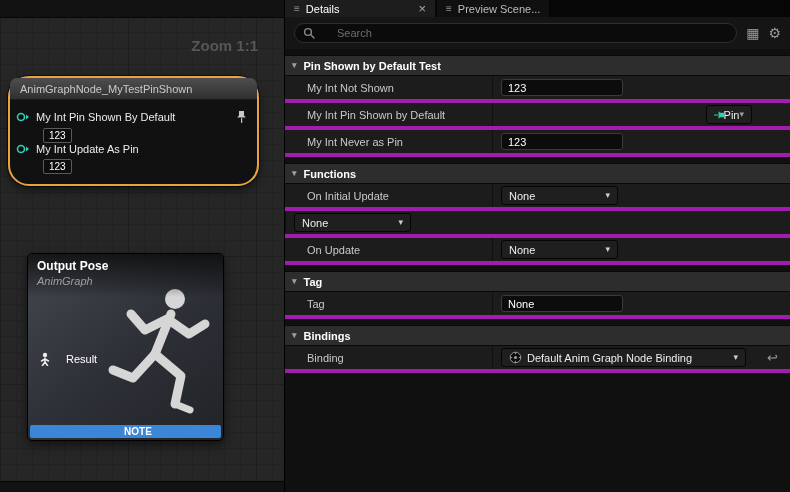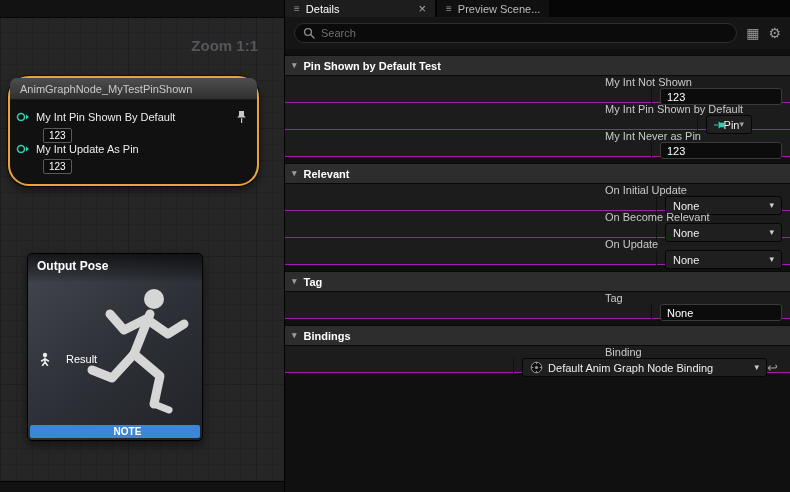"Search" .searchbox { gap: 6px -> 22px }
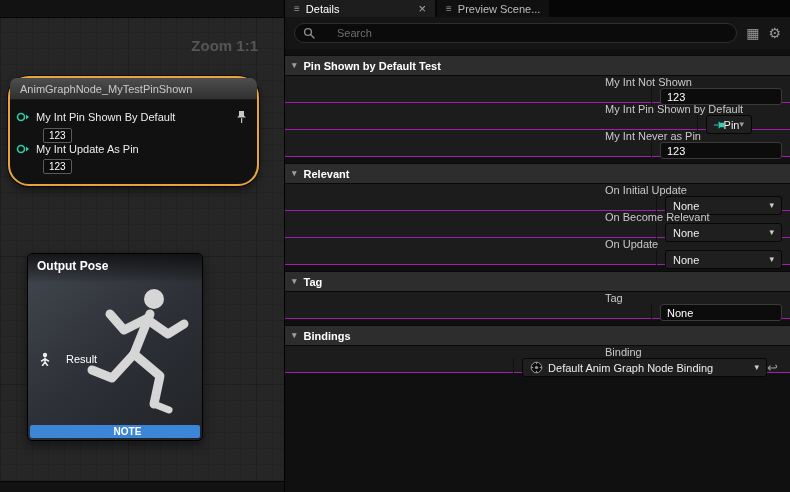"My Int Not Shown" .prow { align-items: flex-end -> center; border-bottom: 1px solid #a21caf -> 4px solid #a21caf; flex-direction: column -> none }
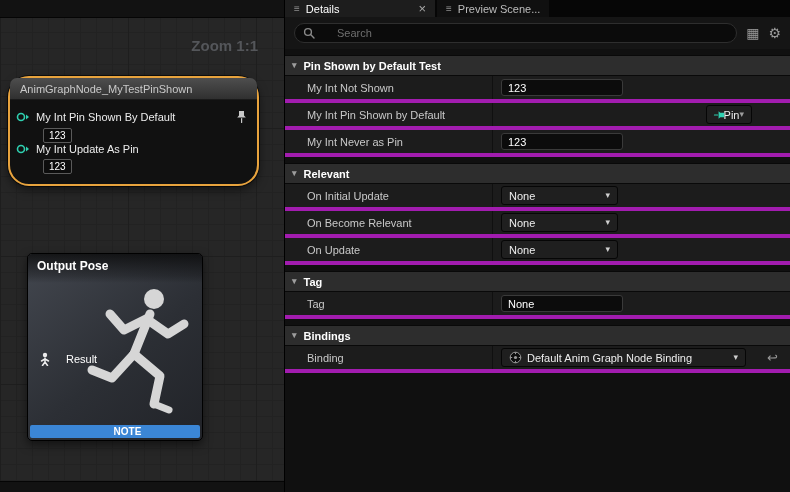"Relevant" span { text: Relevant -> Functions }
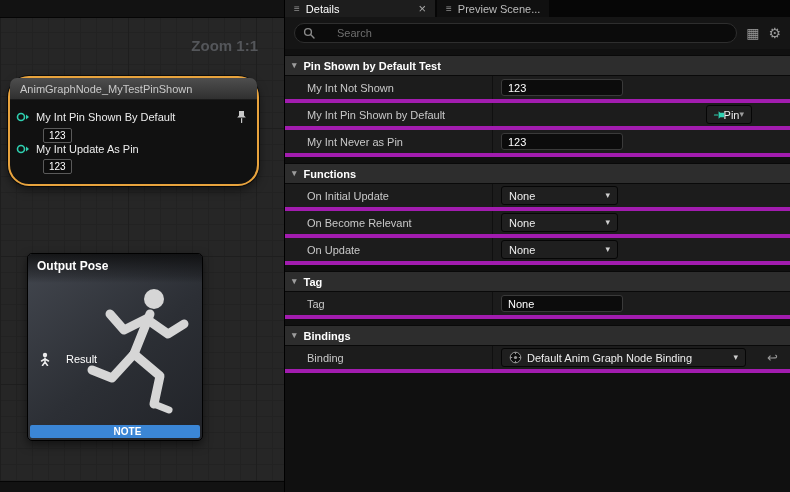"On Become Relevant" div.plabel { html: <div>On Become Relevant</div> -> none }
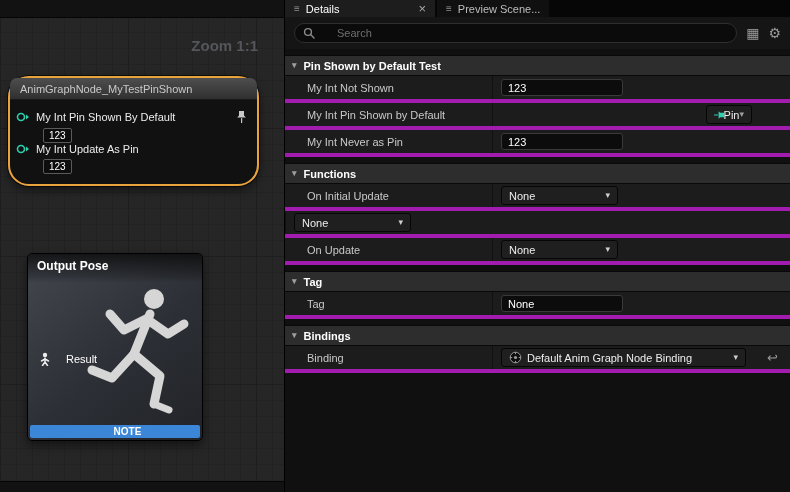"Output Pose" .node2 { width: 176px -> 197px }
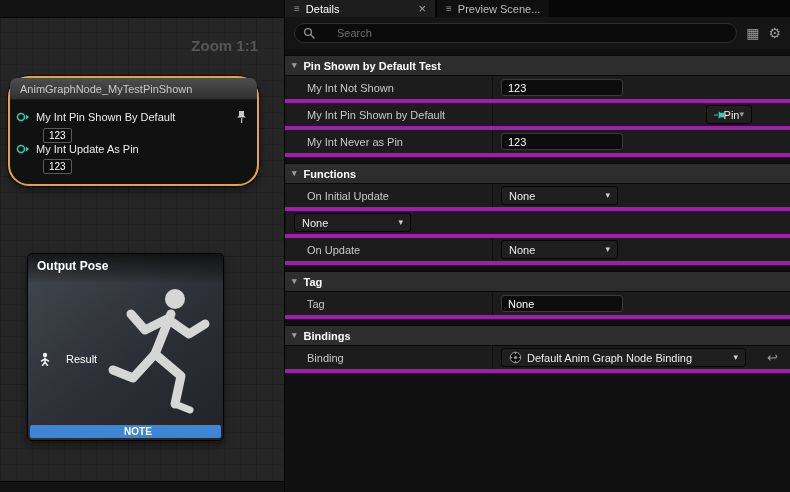"AnimGraph" div.node2-sub { html: none -> <div>AnimGraph</div> }
